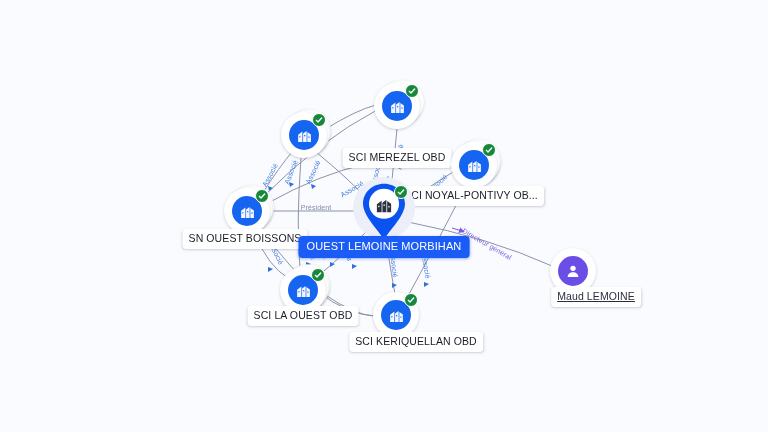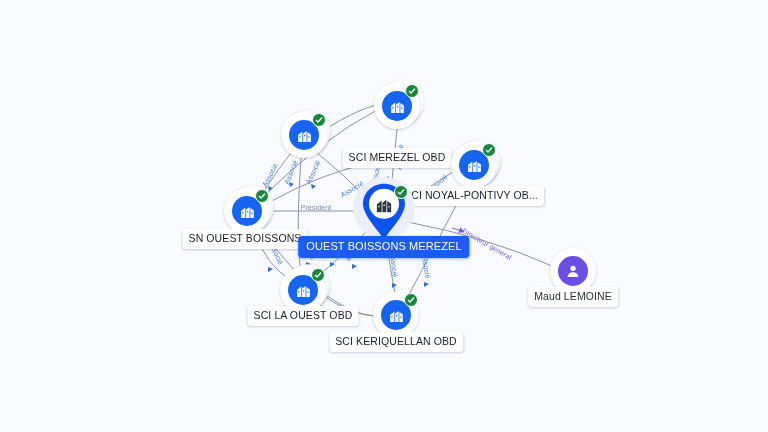"OUEST BOISSONS MEREZEL" div.label { text: BOISSONS MEREZEL -> LEMOINE MORBIHAN }
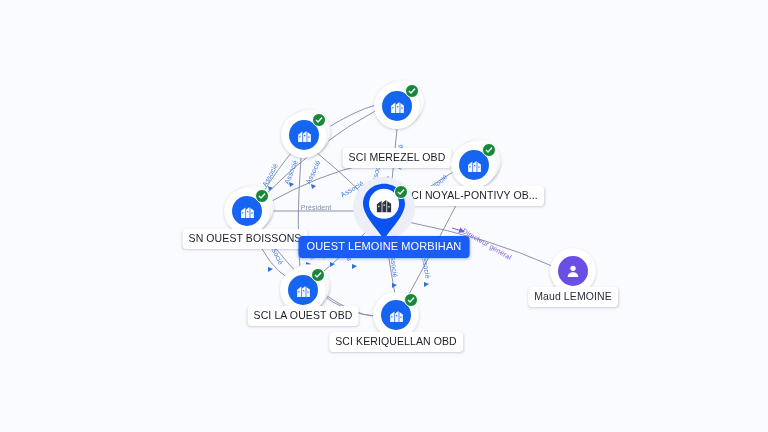"Maud LEMOINE" div.label { left: 573px -> 596px; text-decoration: none -> underline }
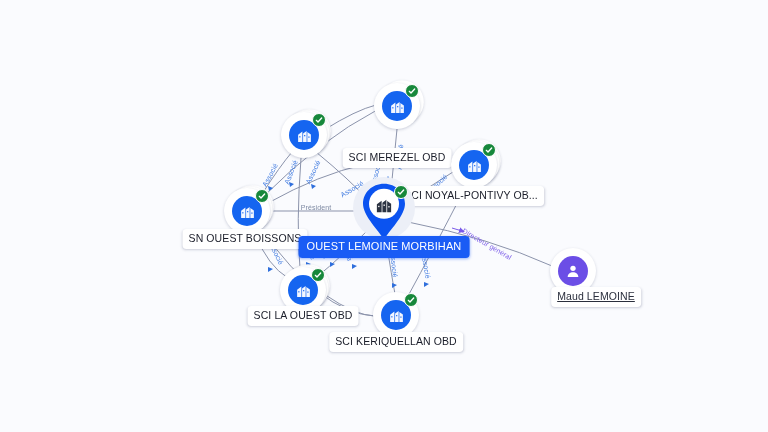"SCI KERIQUELLAN OBD" div.label { left: 396px -> 416px }
